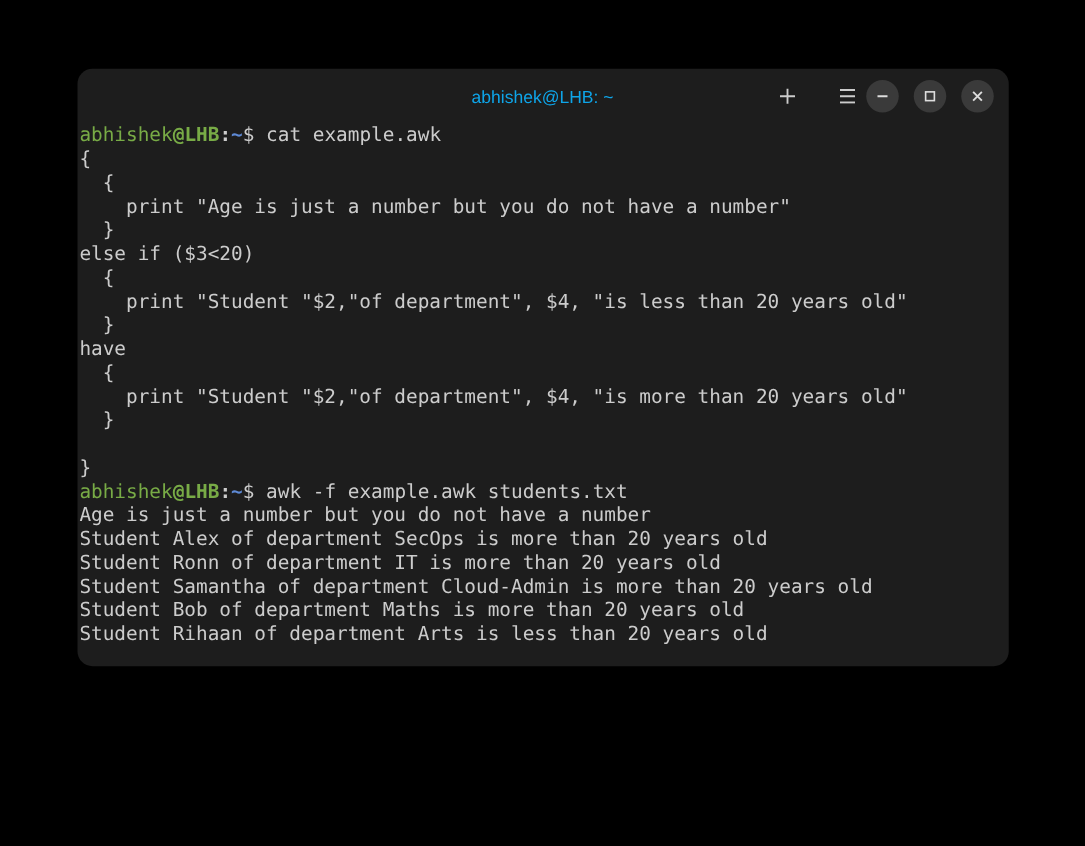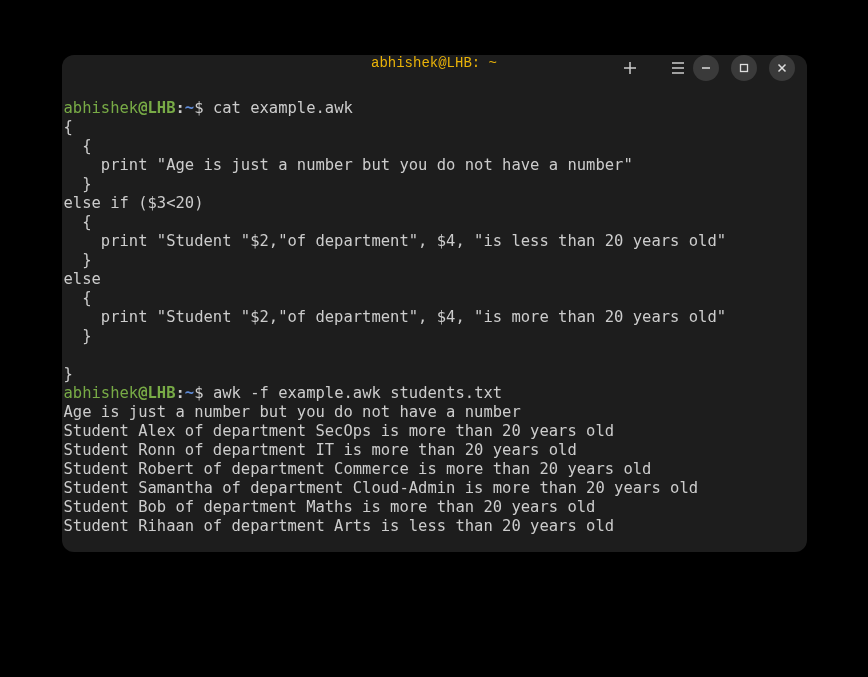"abhishek@LHB: ~" .title-bar { align-items: none -> center; color: #eab308 -> #0ea5e9; font-family: Liberation Mono, monospace -> Liberation Sans, sans-serif }
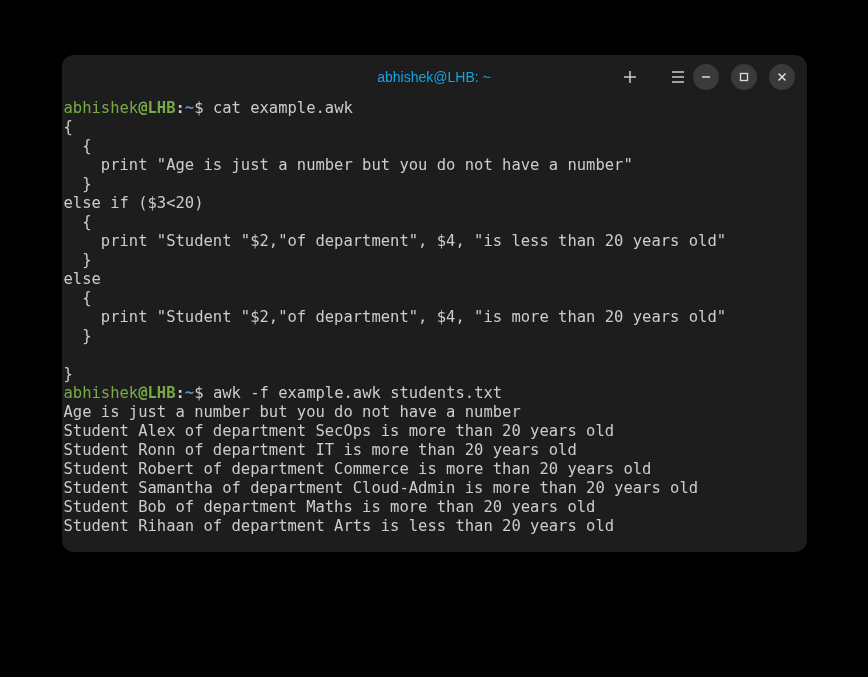"else" div.line { text: else -> have }
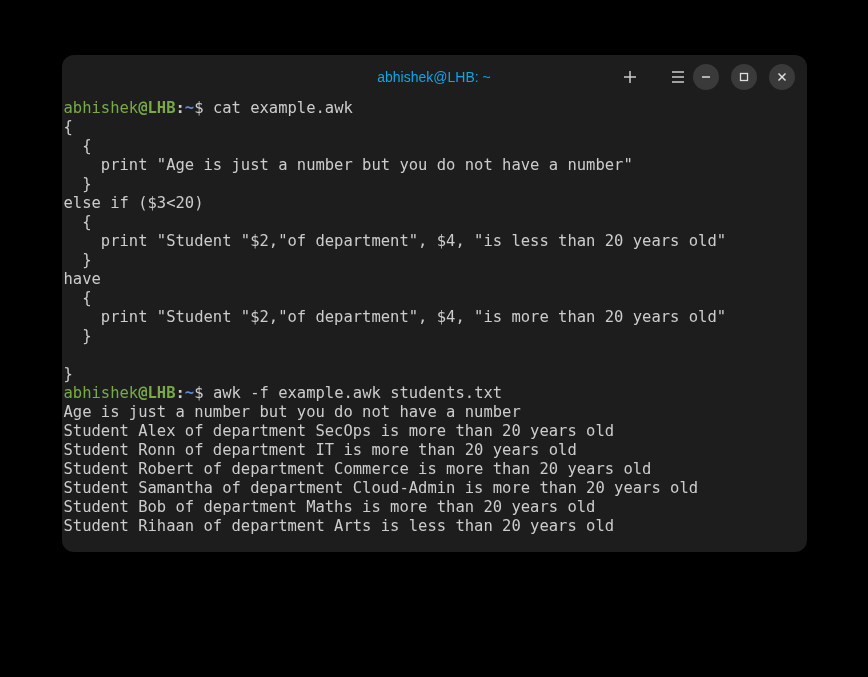"Student Robert of department Commerce" div.line { html: <div>Student Robert of department Commerce is more than 20 years old</div> -> none }
